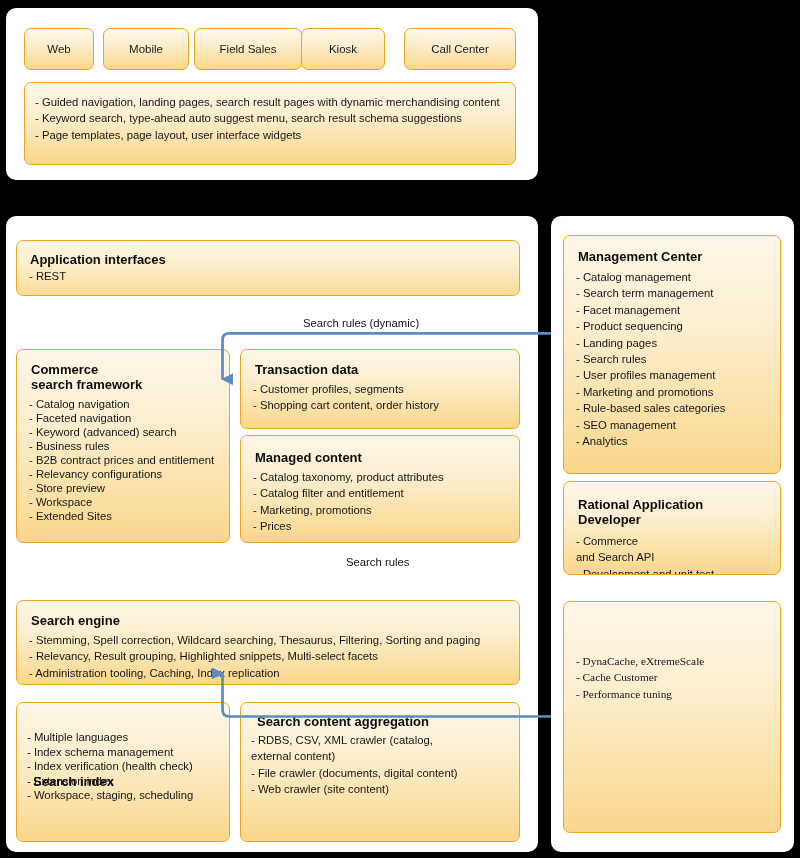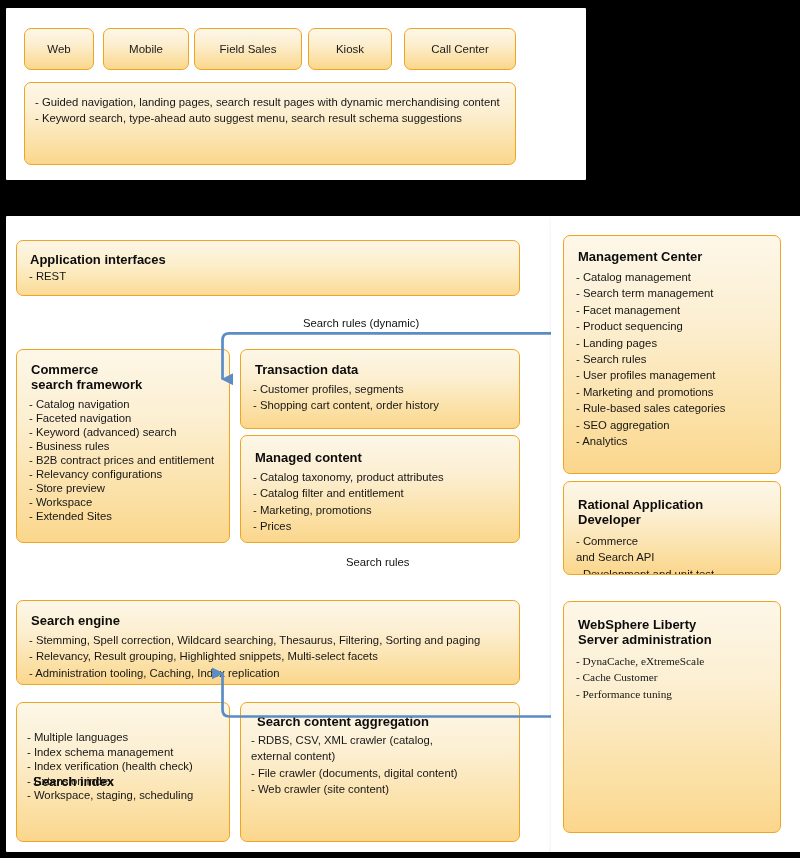"Web" .panel { border-radius: 1px -> 10px; padding-left: 48px -> none }
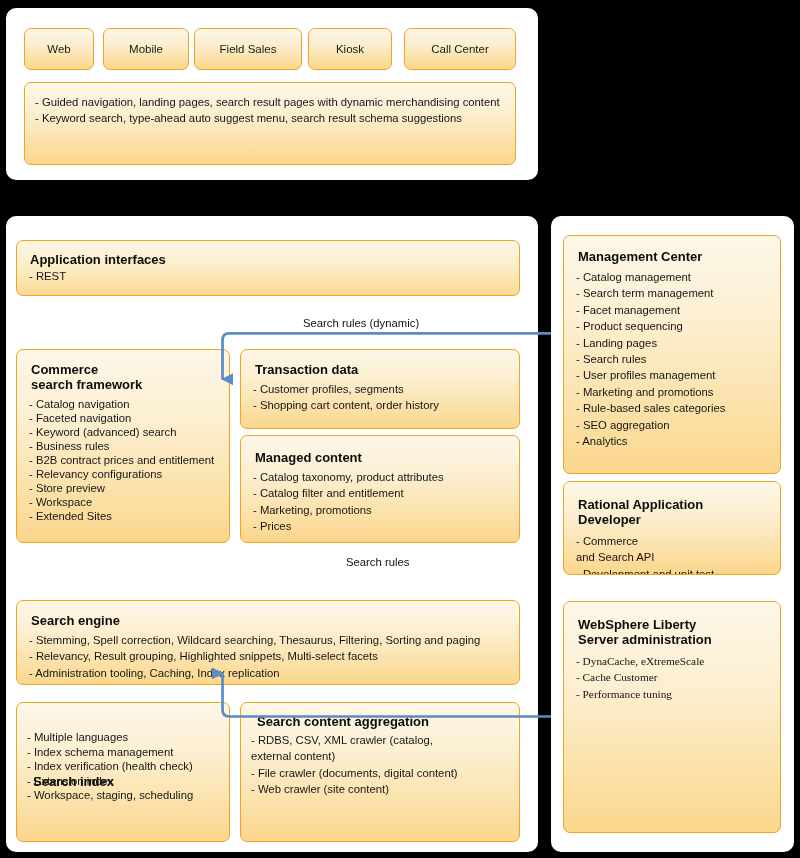"Kiosk" div.obox { left: 302px -> 295px }
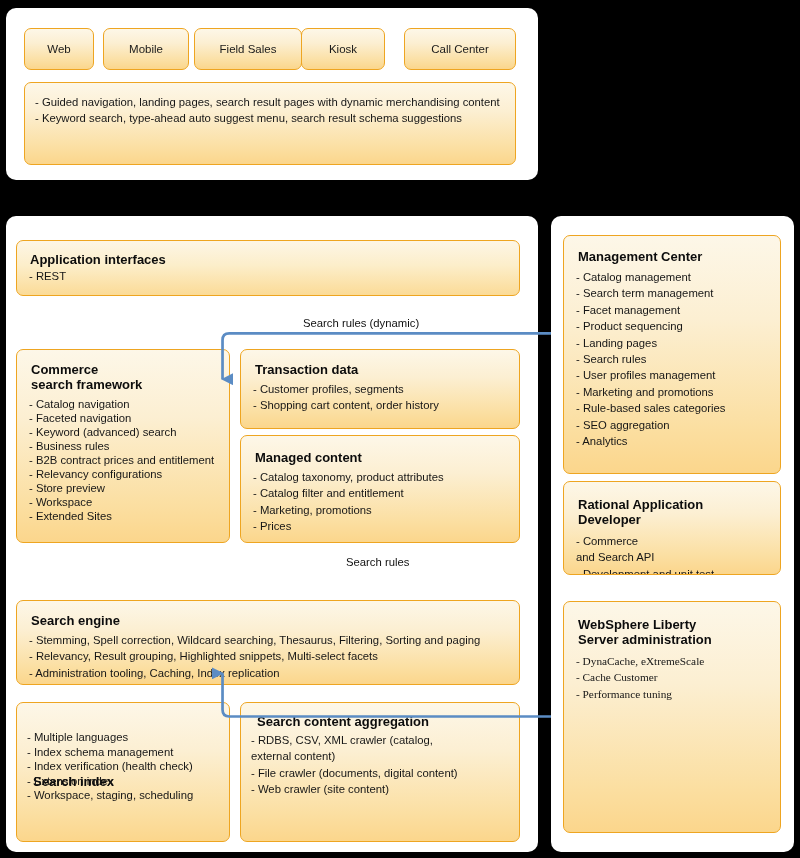"- Page templates, page layout," li { html: none -> <li>- Page templates, page layout, user interface widgets</li> }
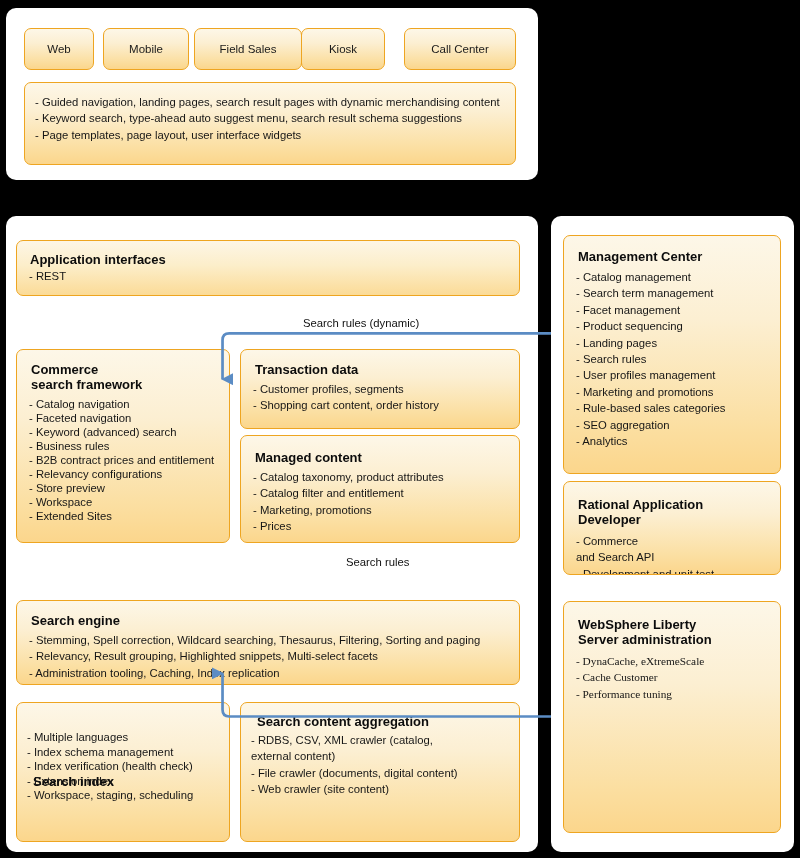"- SEO aggregation" li { text: aggregation -> management }
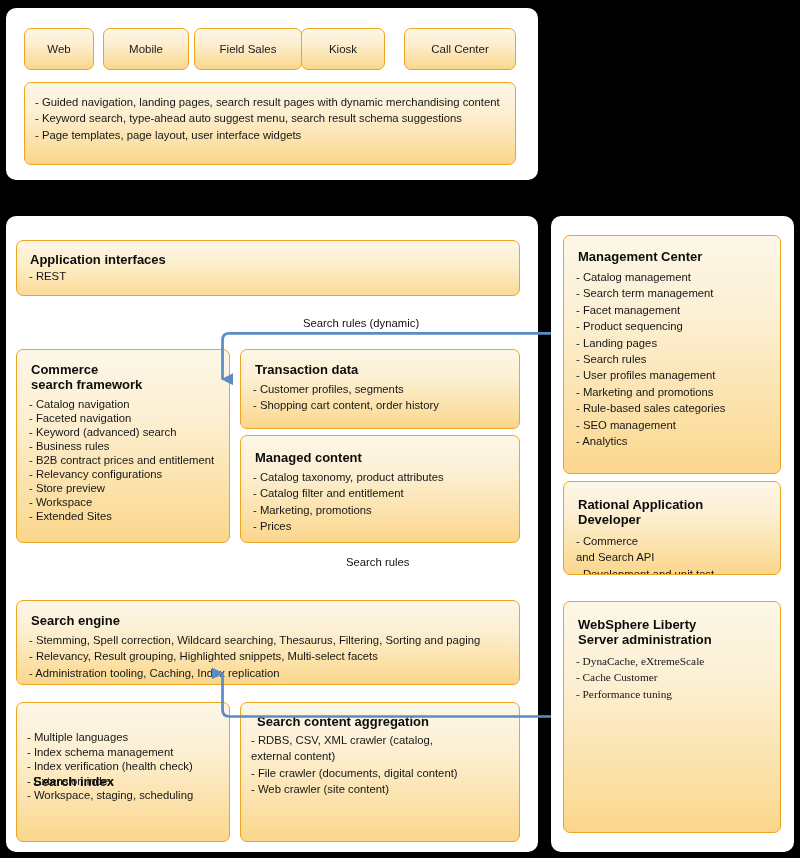"WebSphere Liberty" div.btitle { html: <div>WebSphere Liberty Server administration</div> -> none }
